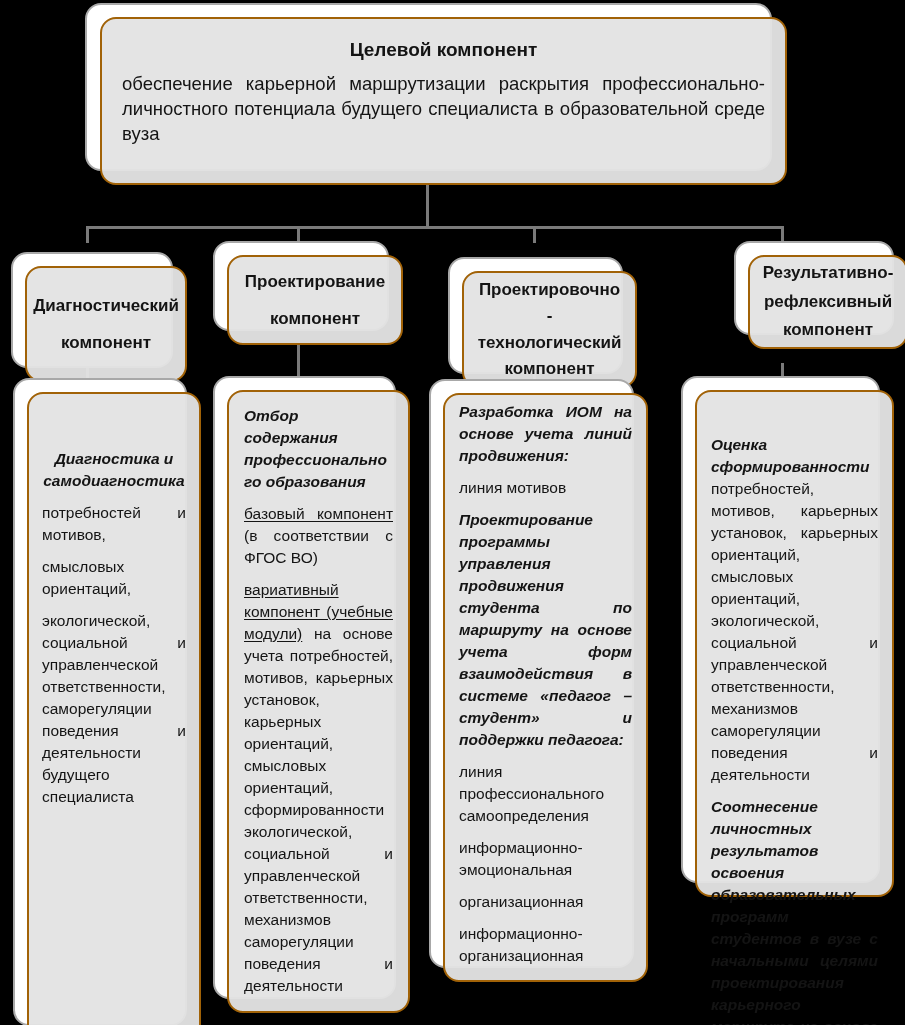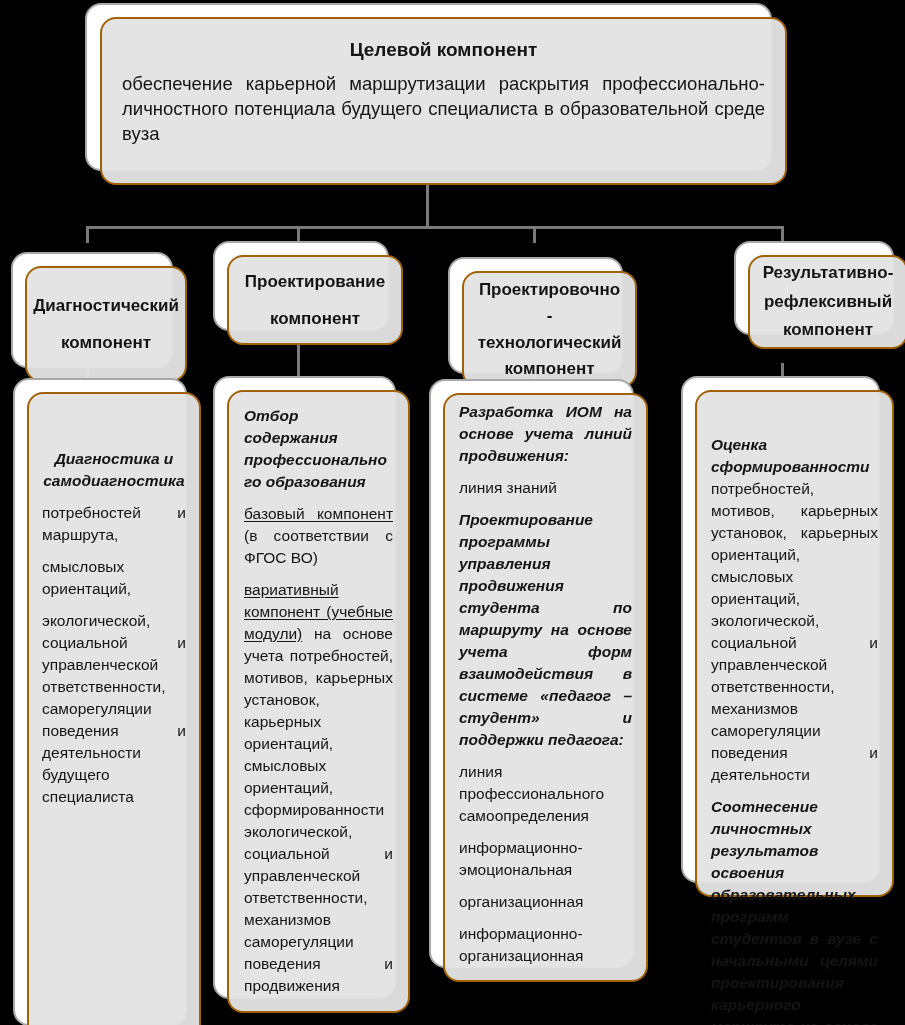"линия знаний" span { text: знаний -> мотивов }
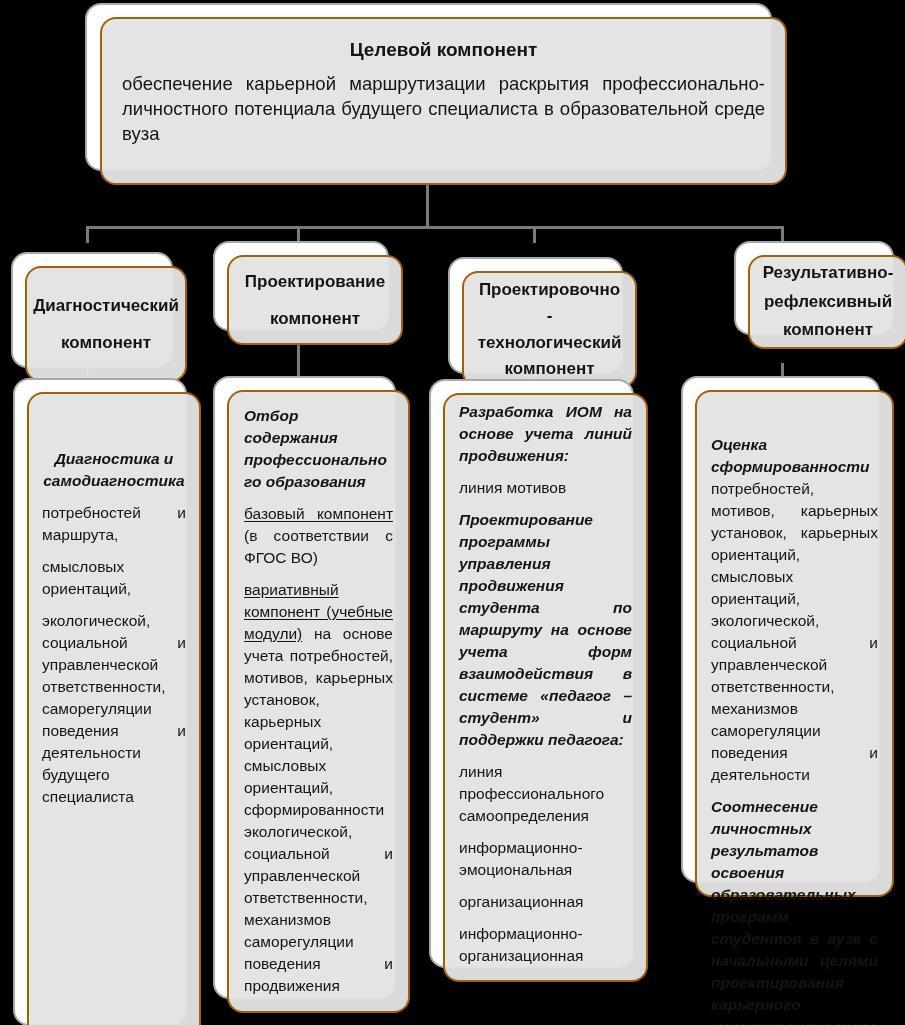"потребностей и маршрута," span { text: маршрута -> мотивов }
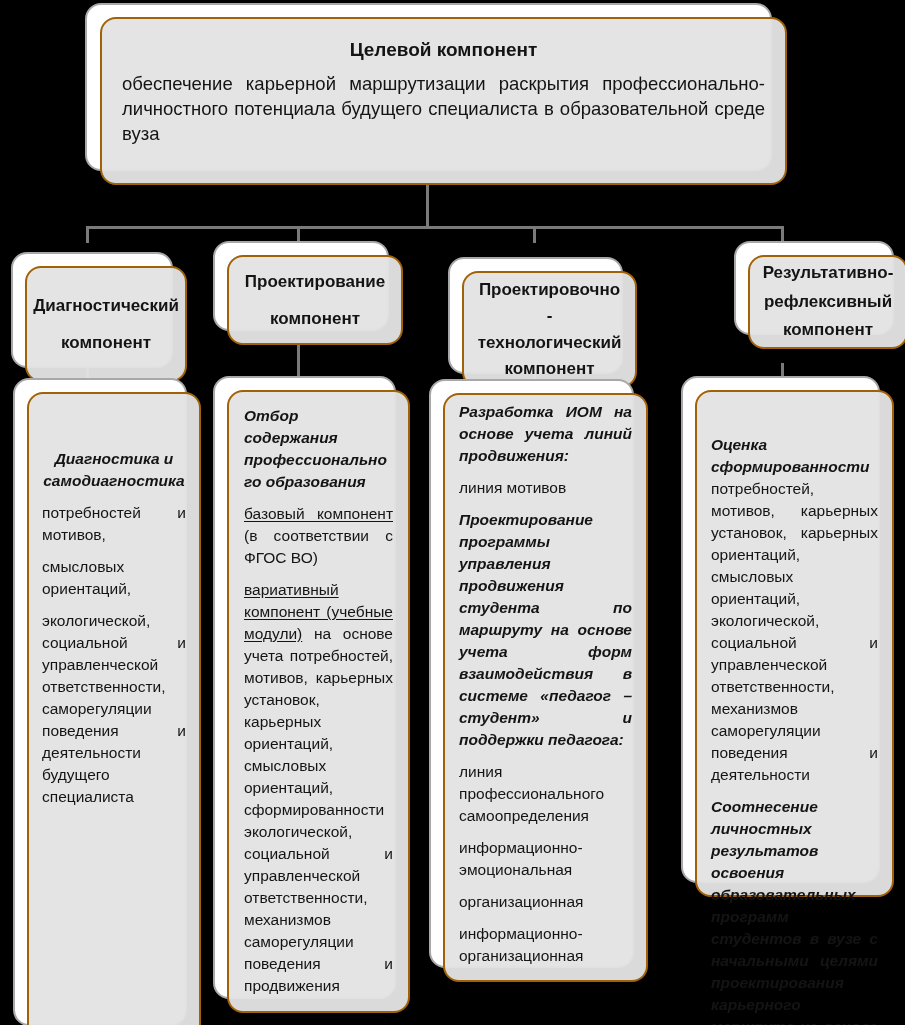"на основе учета потребностей, мотивов," span { text: продвижения -> деятельности }
